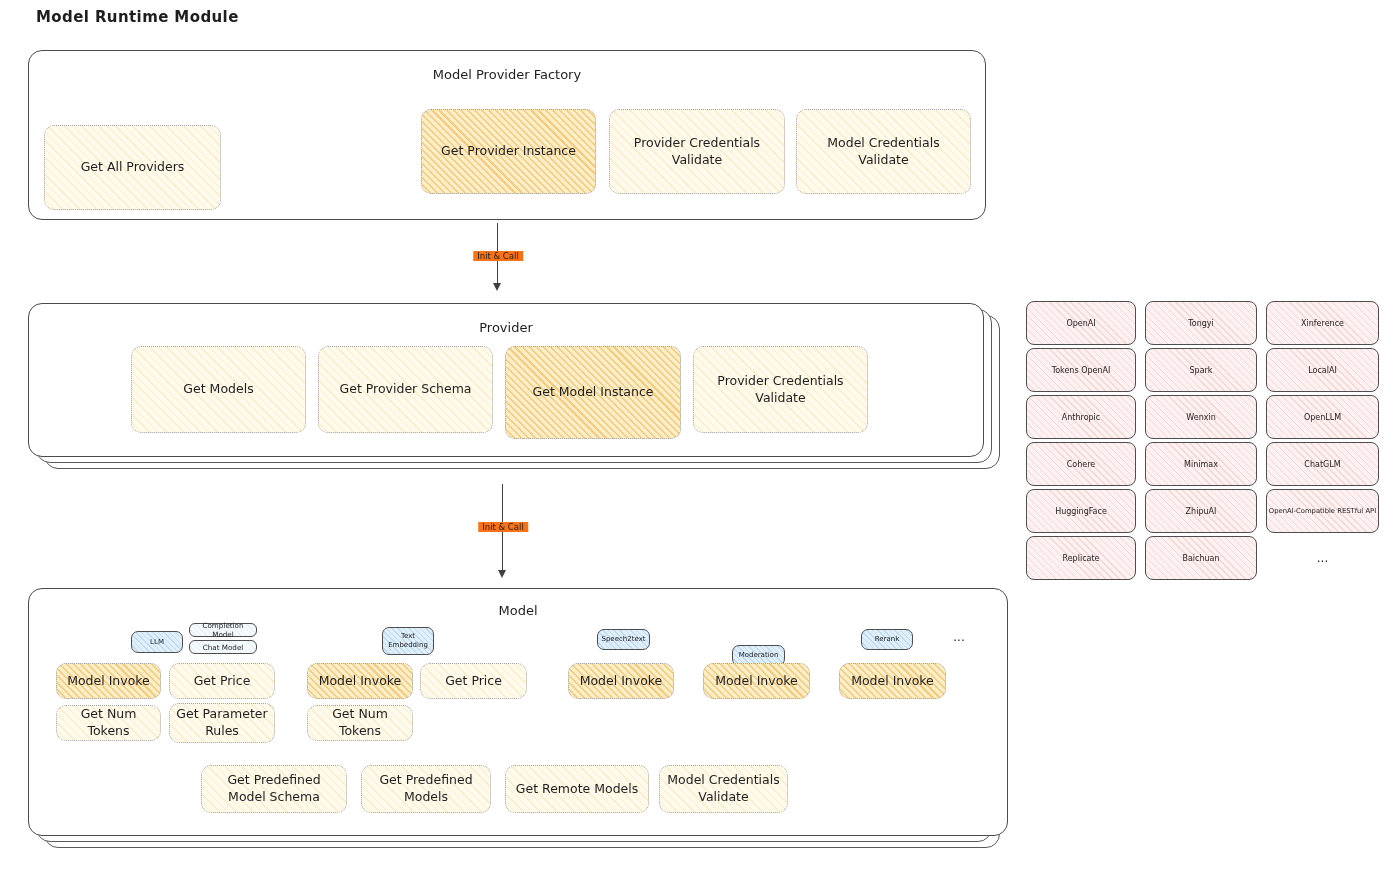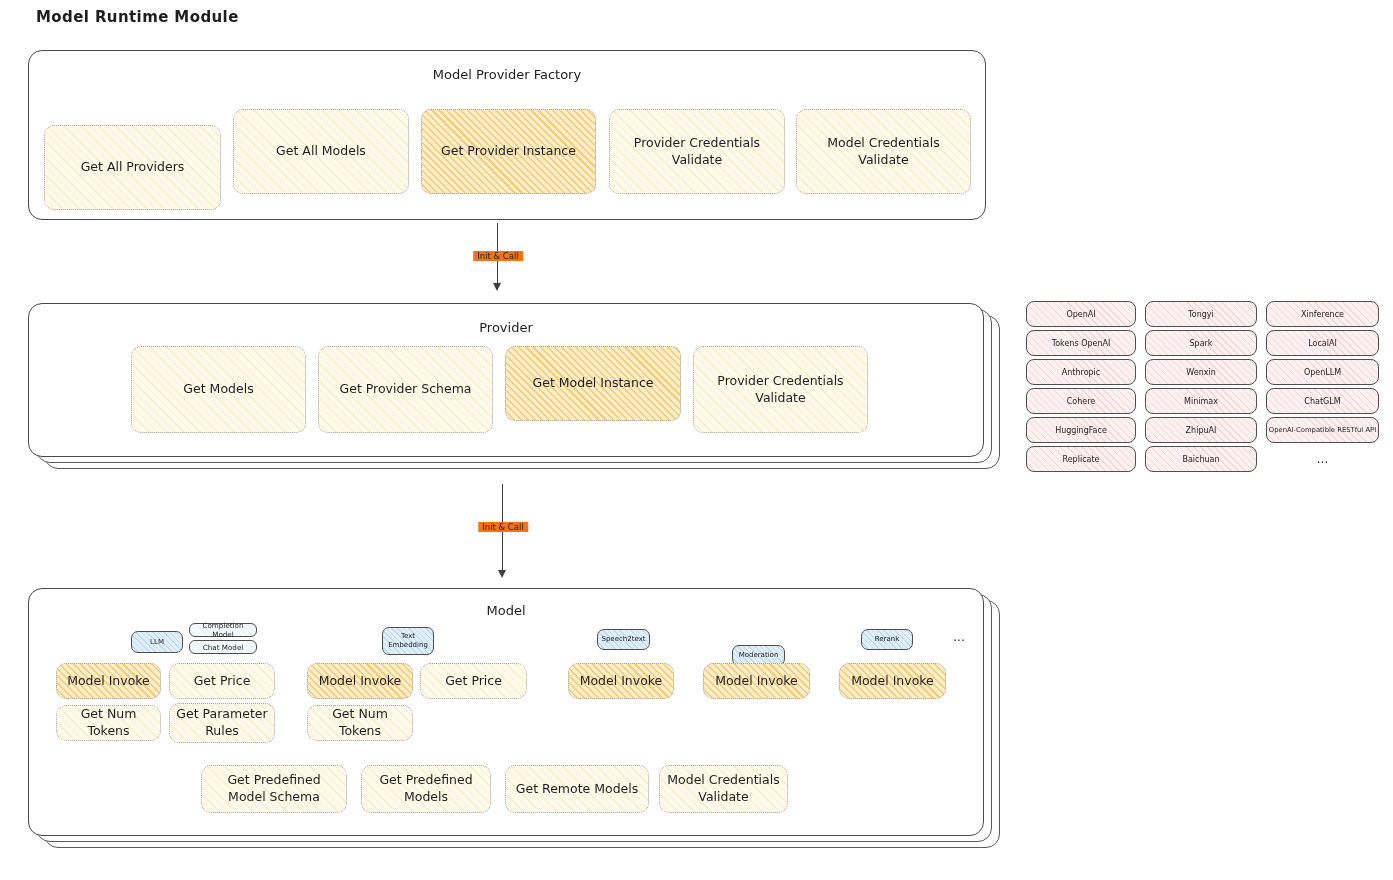"Get All Models" div.task { html: <div>Get All Models</div> -> none }
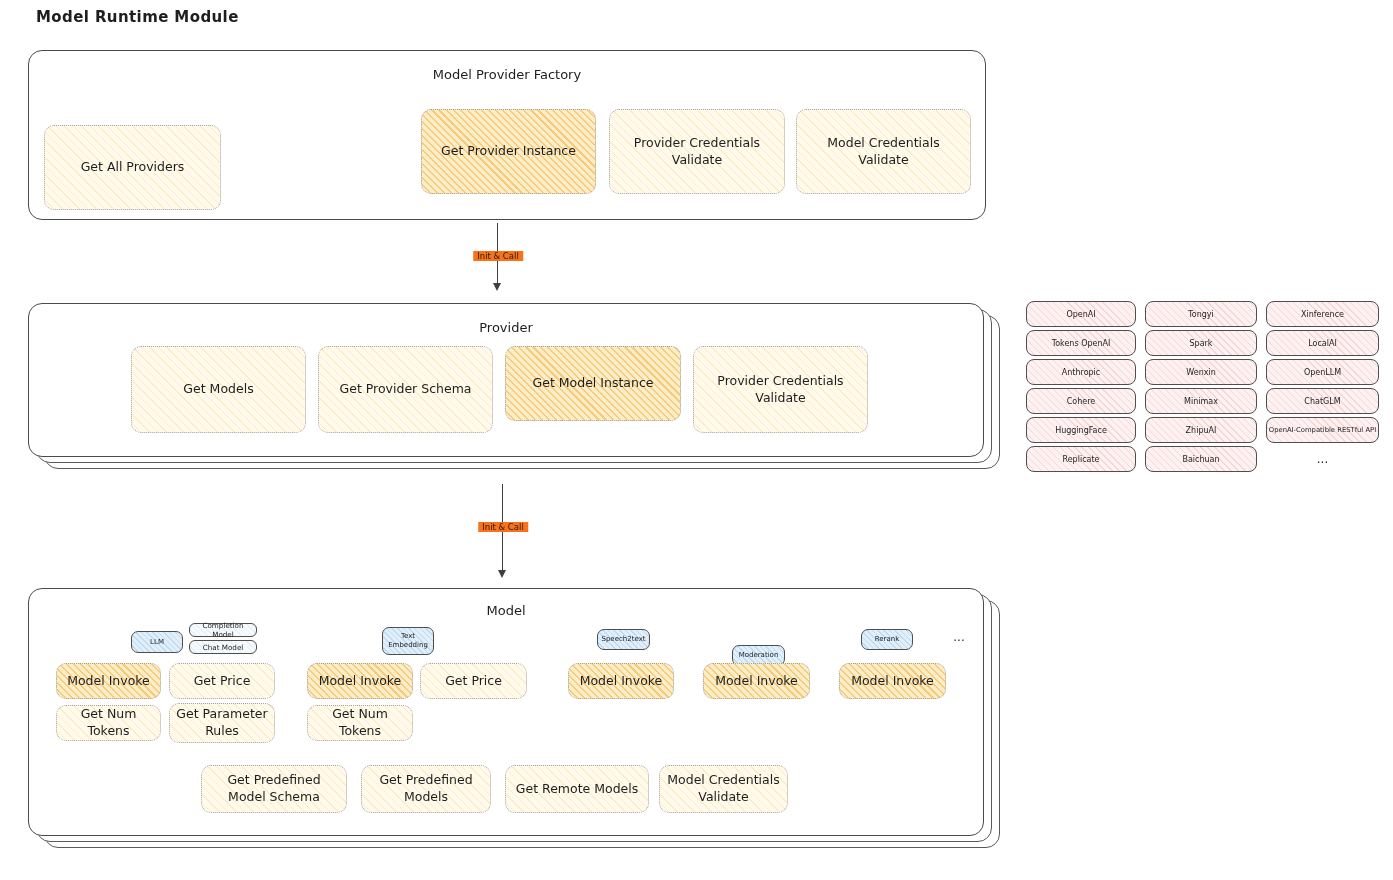"OpenAI" .pill { height: 26px -> 44px }
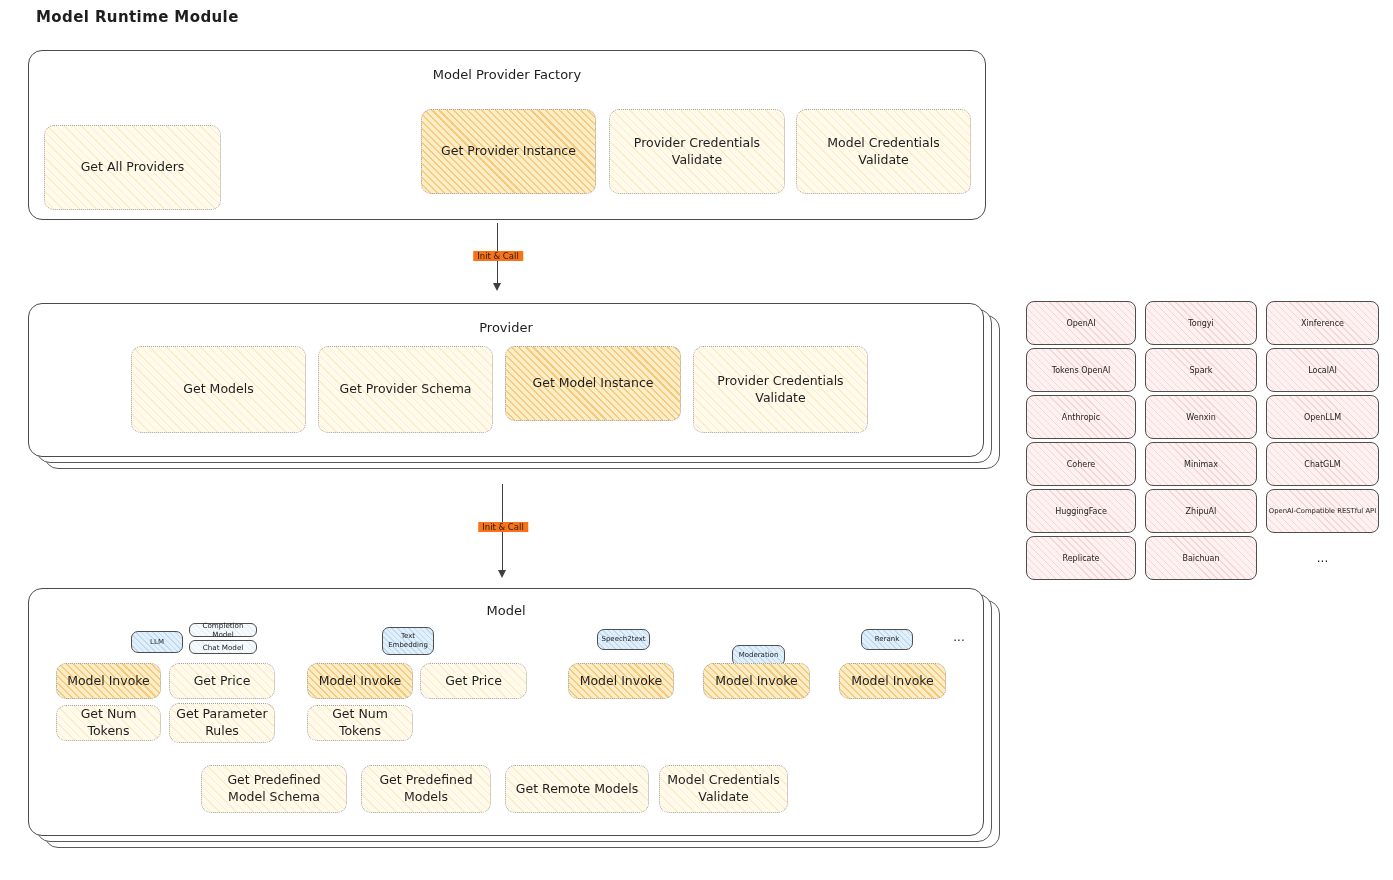"Get Model Instance" div.task { height: 75px -> 93px }
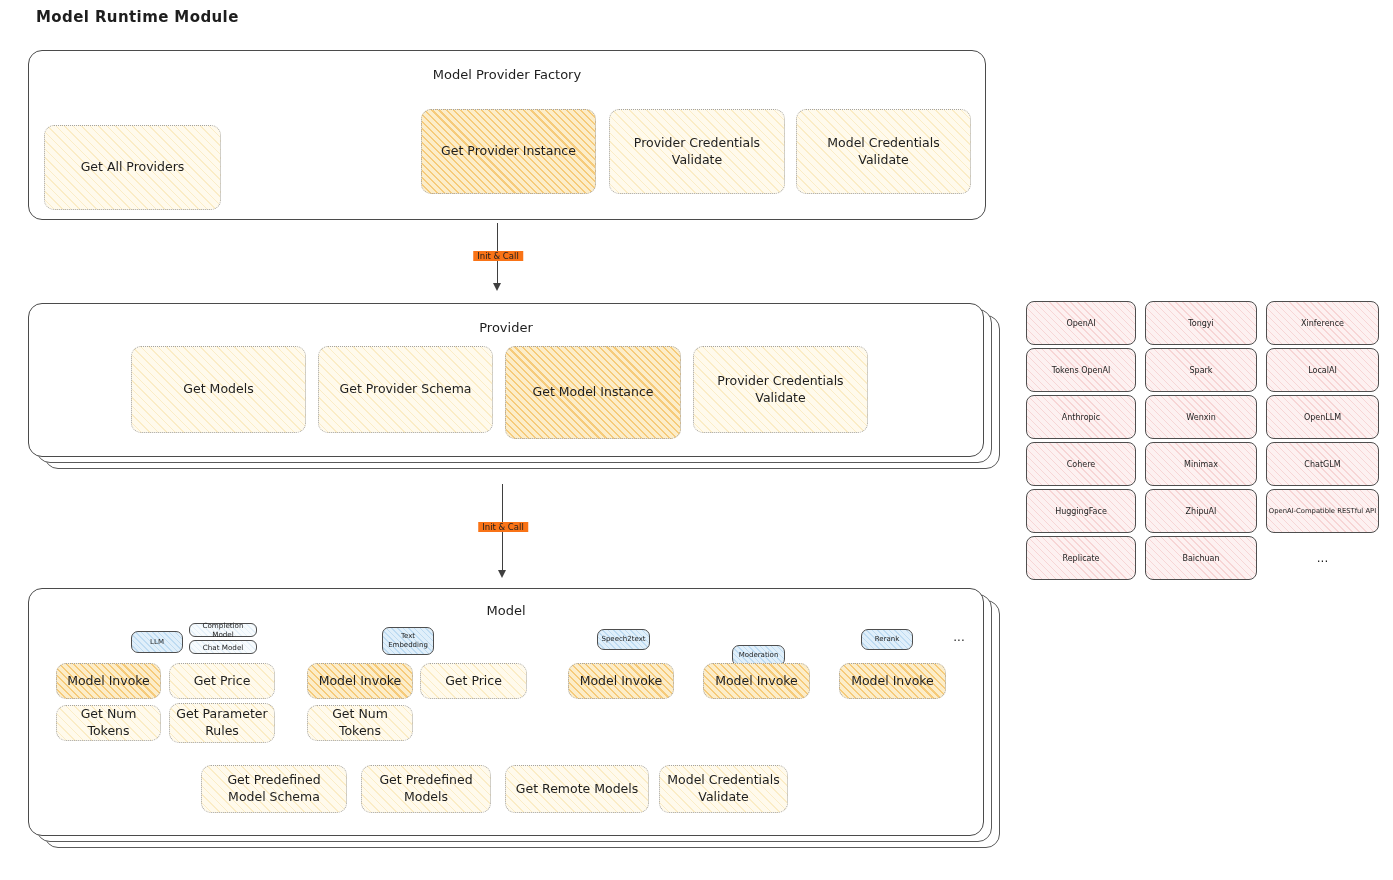"Model" div.container { padding-left: none -> 24px }
